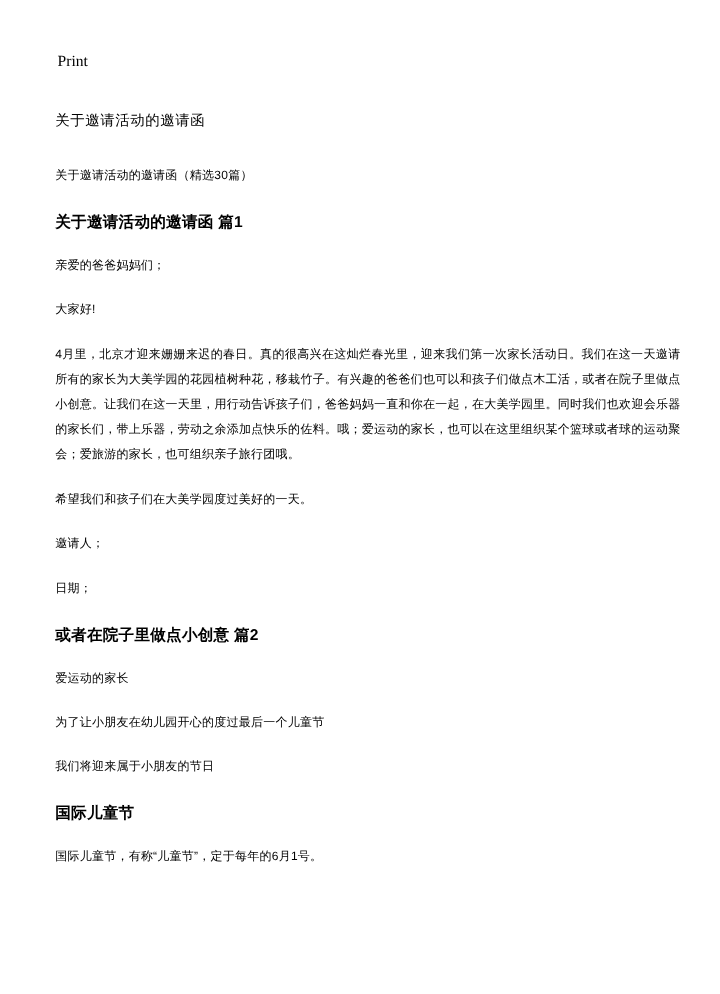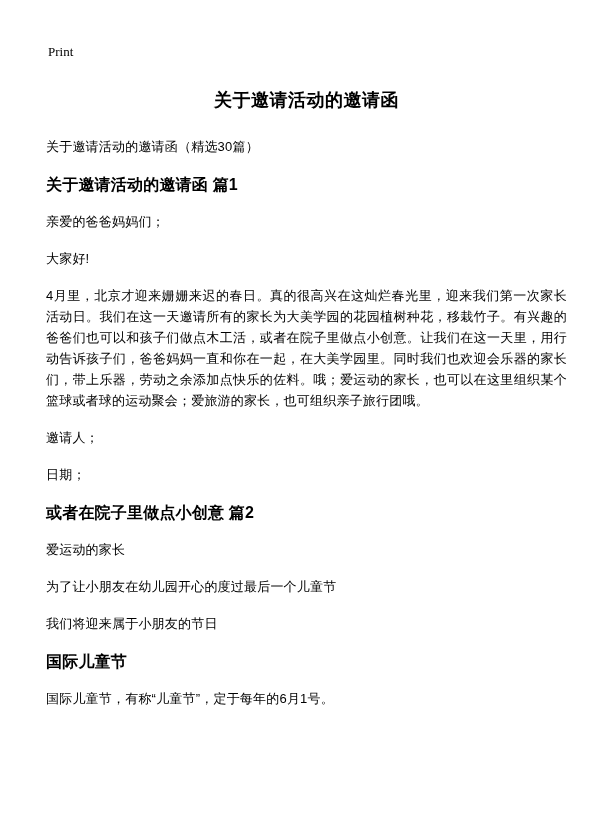"关于邀请活动的邀请函" .doc-title { font-size: 18px -> 12px; font-weight: bold -> normal; text-align: center -> none }
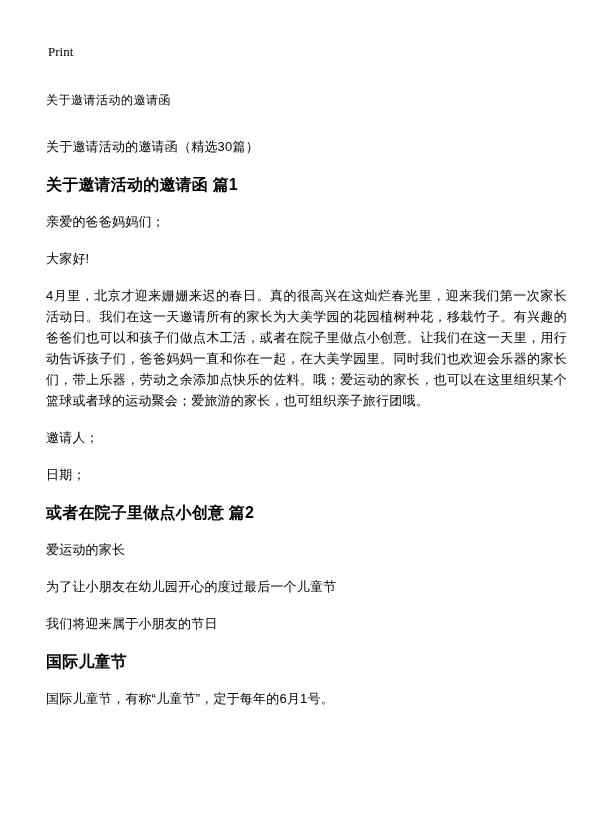"关于邀请活动的邀请函（精选30篇）" .body-text { font-size: 13px -> 10px }
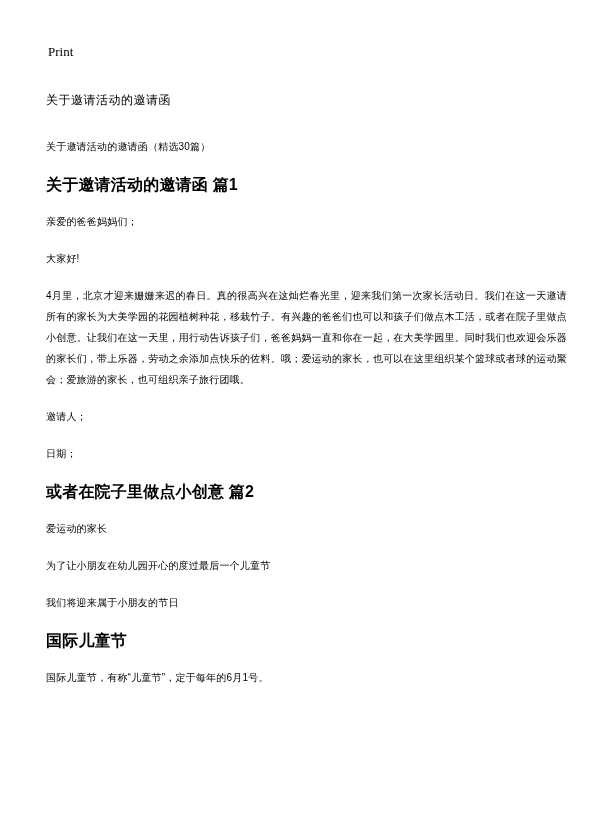"关于邀请活动的邀请函 篇1" .heading { font-size: 16px -> 13px }
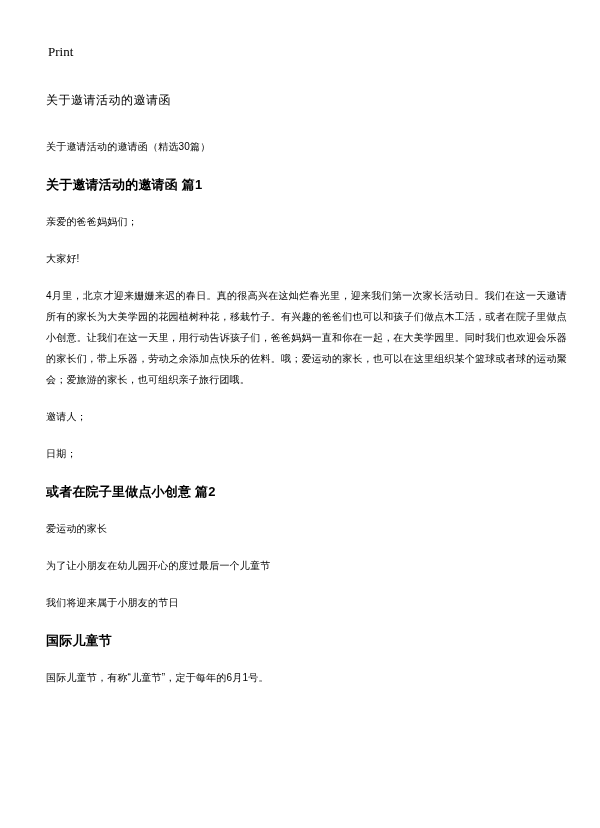"希望我们和孩子们在大美学园度过美好的一天。" p.body-text { html: none -> <p>希望我们和孩子们在大美学园度过美好的一天。</p> }
